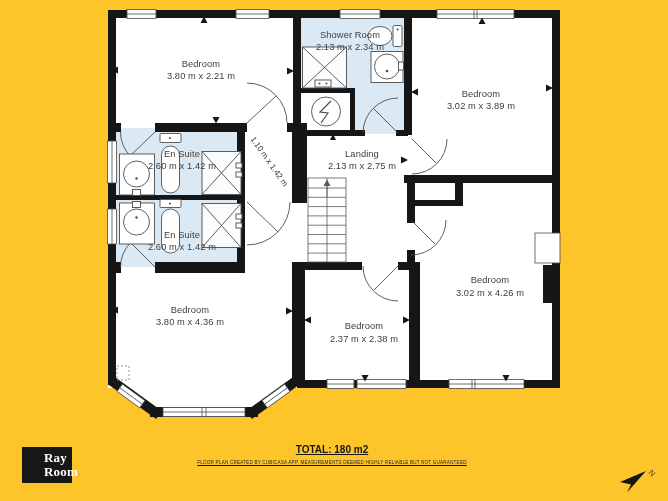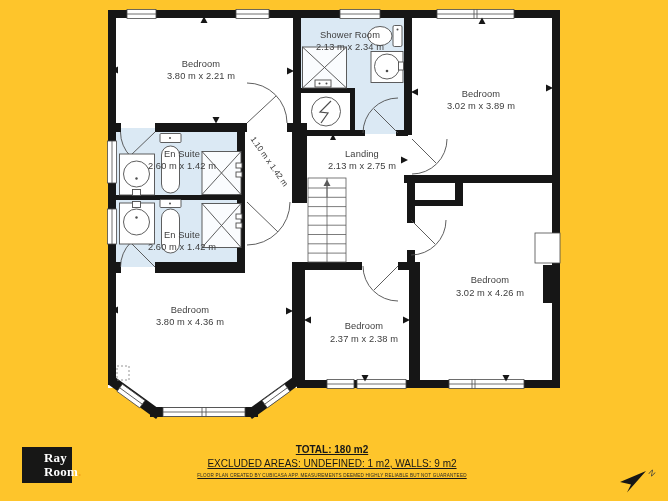"EXCLUDED AREAS: UNDEFINED: 1 m2," div.f-line { html: <div>EXCLUDED AREAS: UNDEFINED: 1 m2, WALLS: 9 m2</div> -> none }
